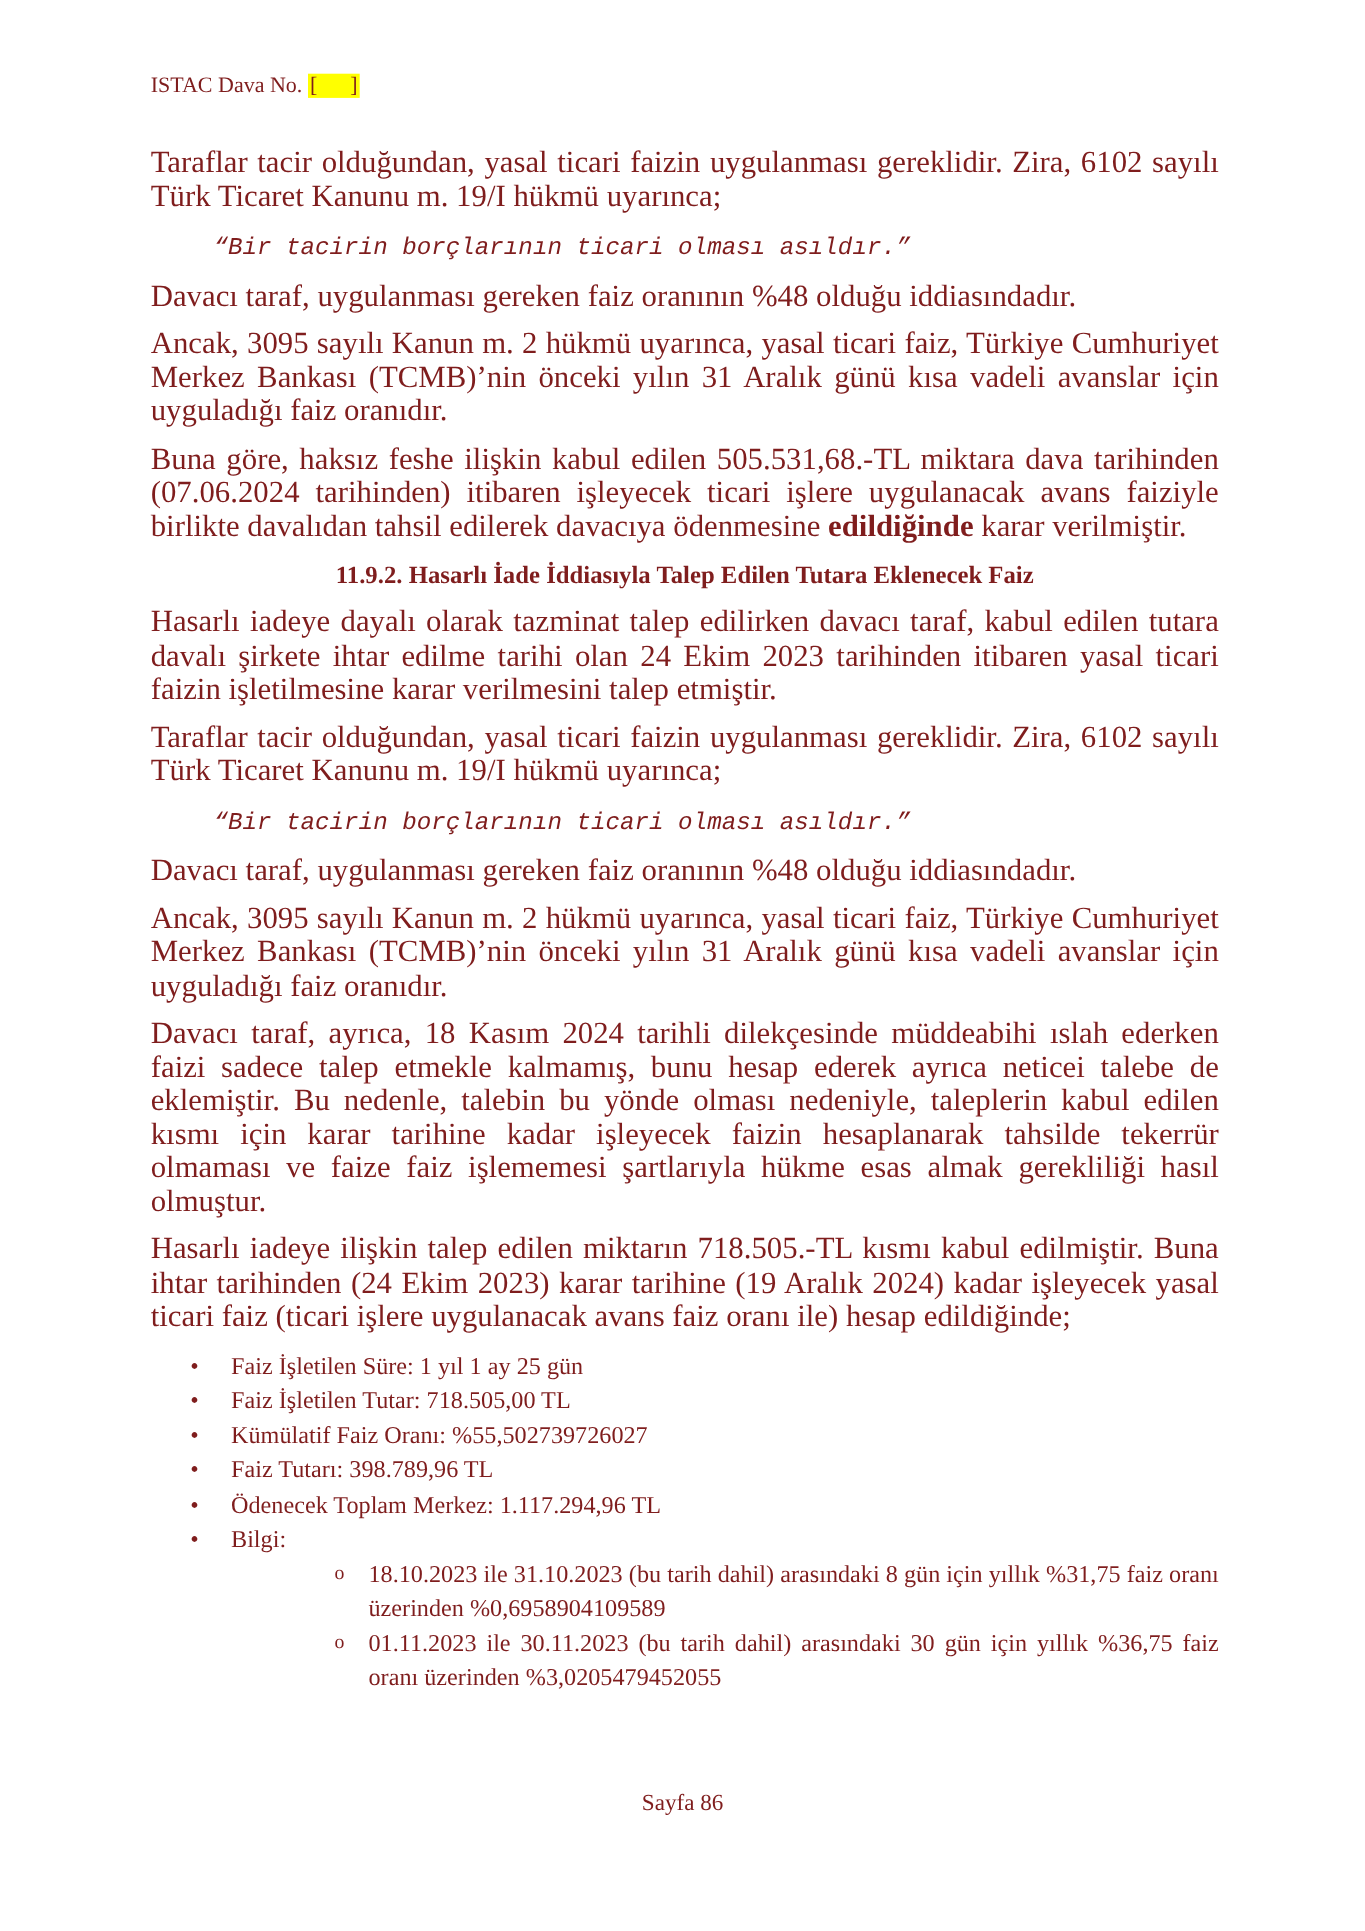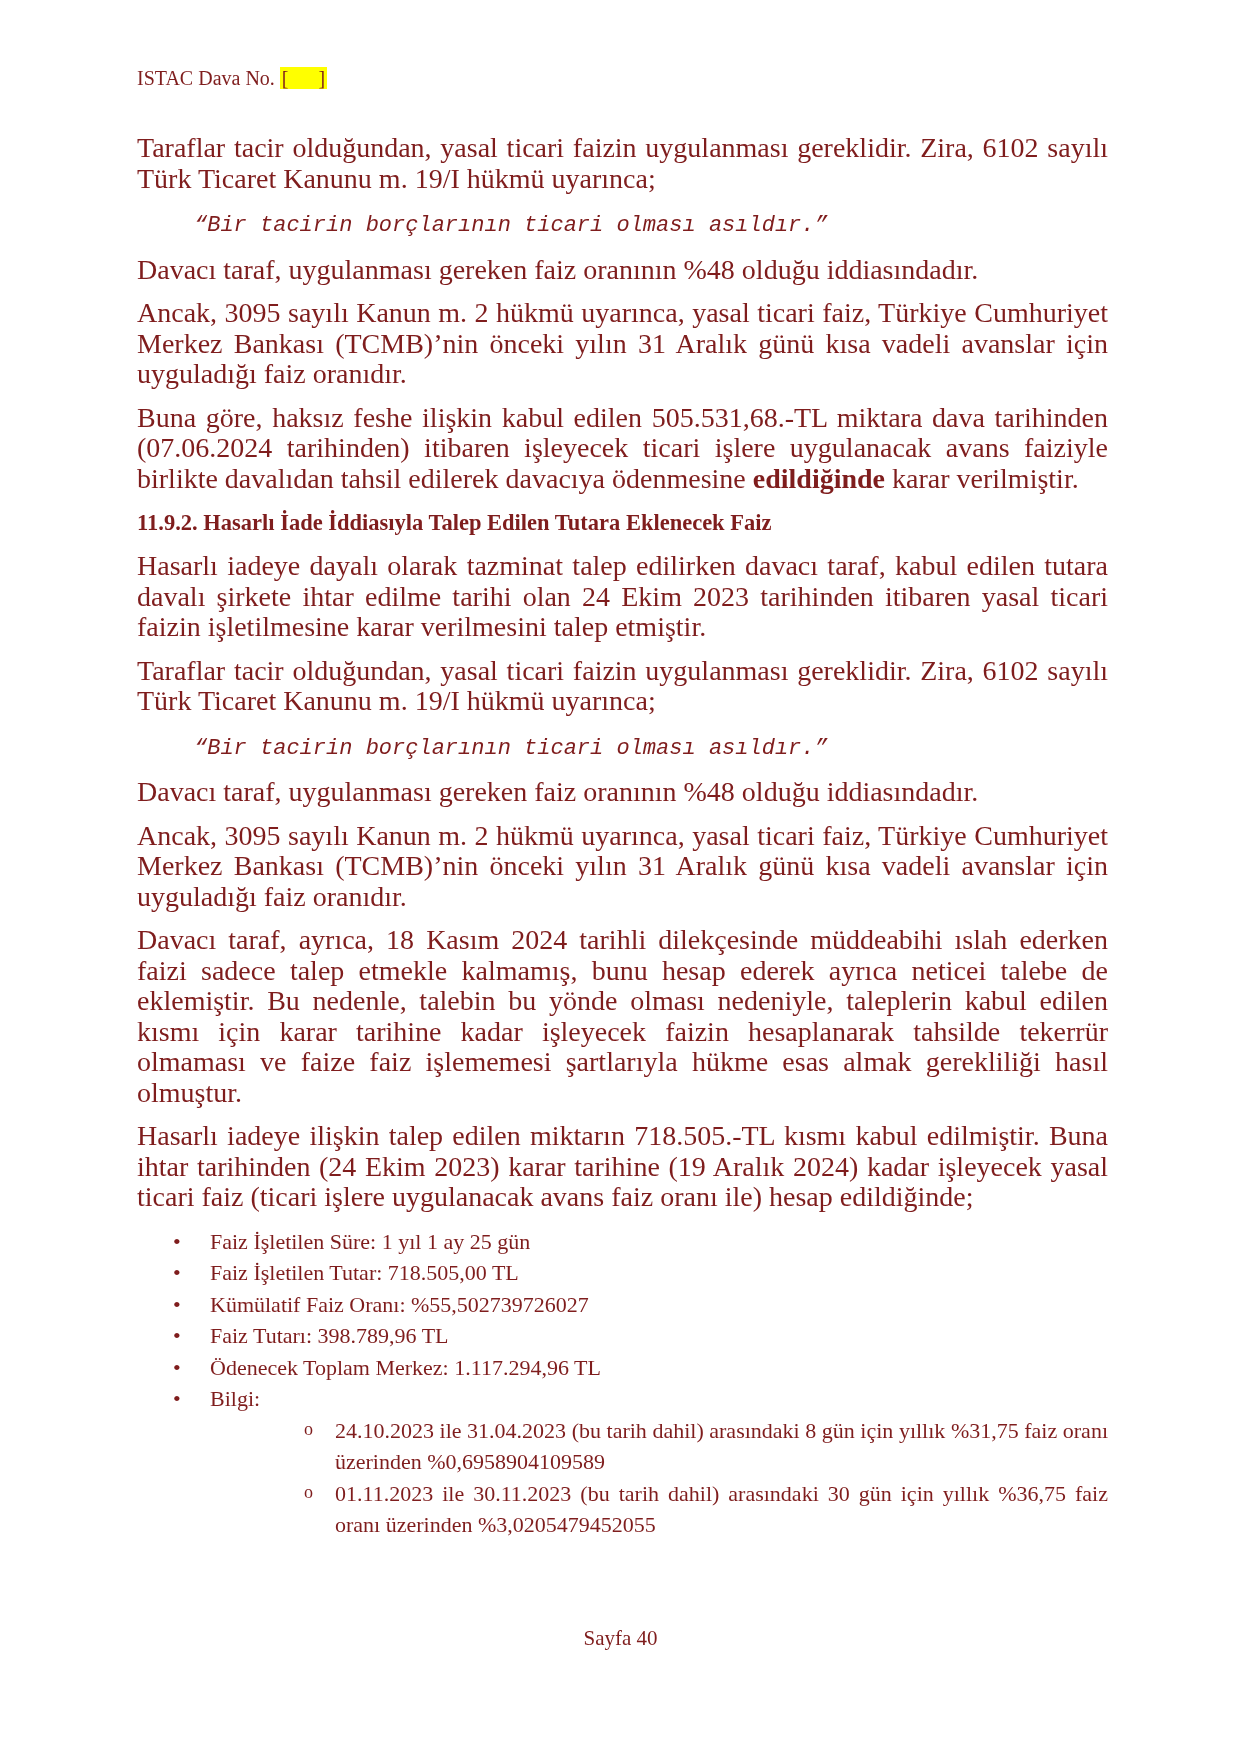"11.9.2. Hasarlı İade İddiasıyla Talep" .section-heading { text-align: left -> center }
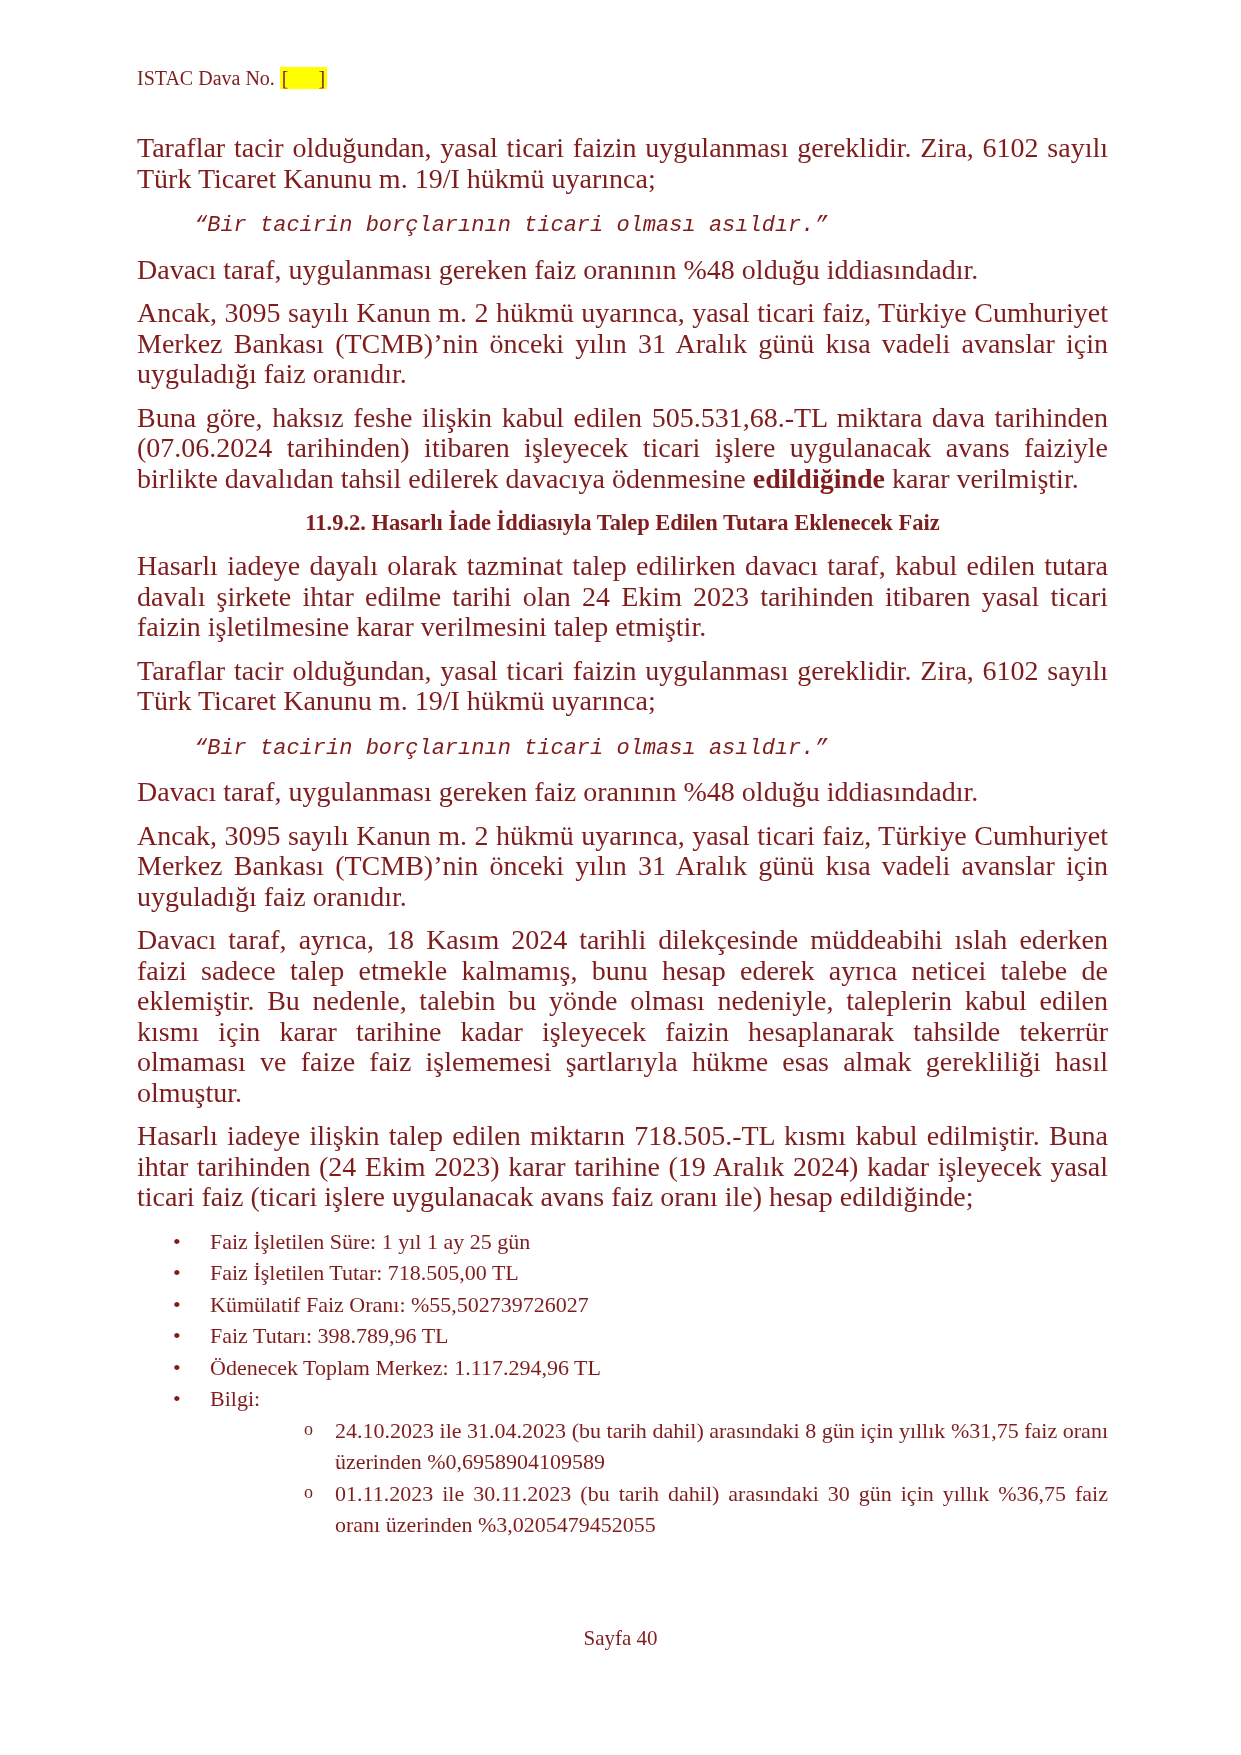"24.10.2023 ile 31.04.2023 (bu tarih" span { text: 24.10.2023 ile 31.04.2023 -> 18.10.2023 ile 31.10.2023 }
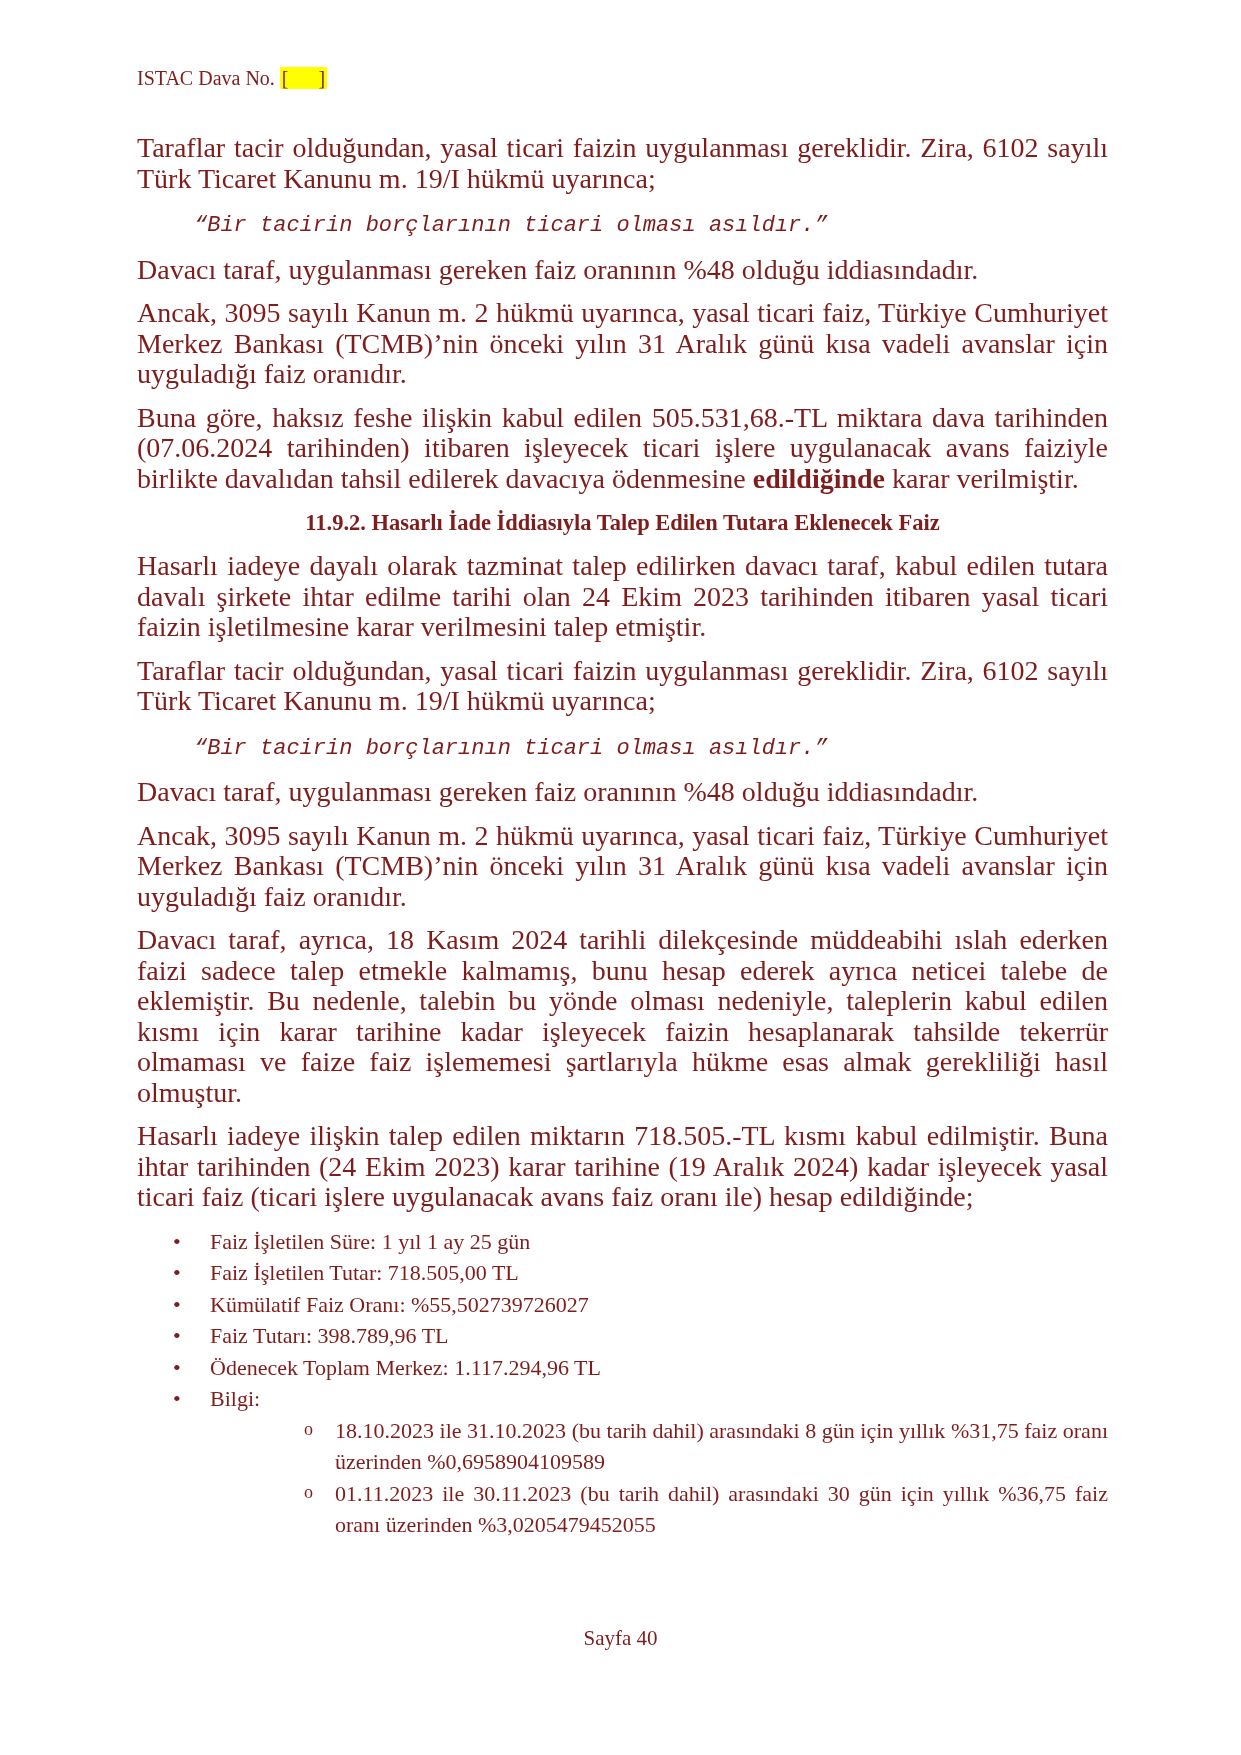"Sayfa 40" div.doc-footer { text: 40 -> 86 }
